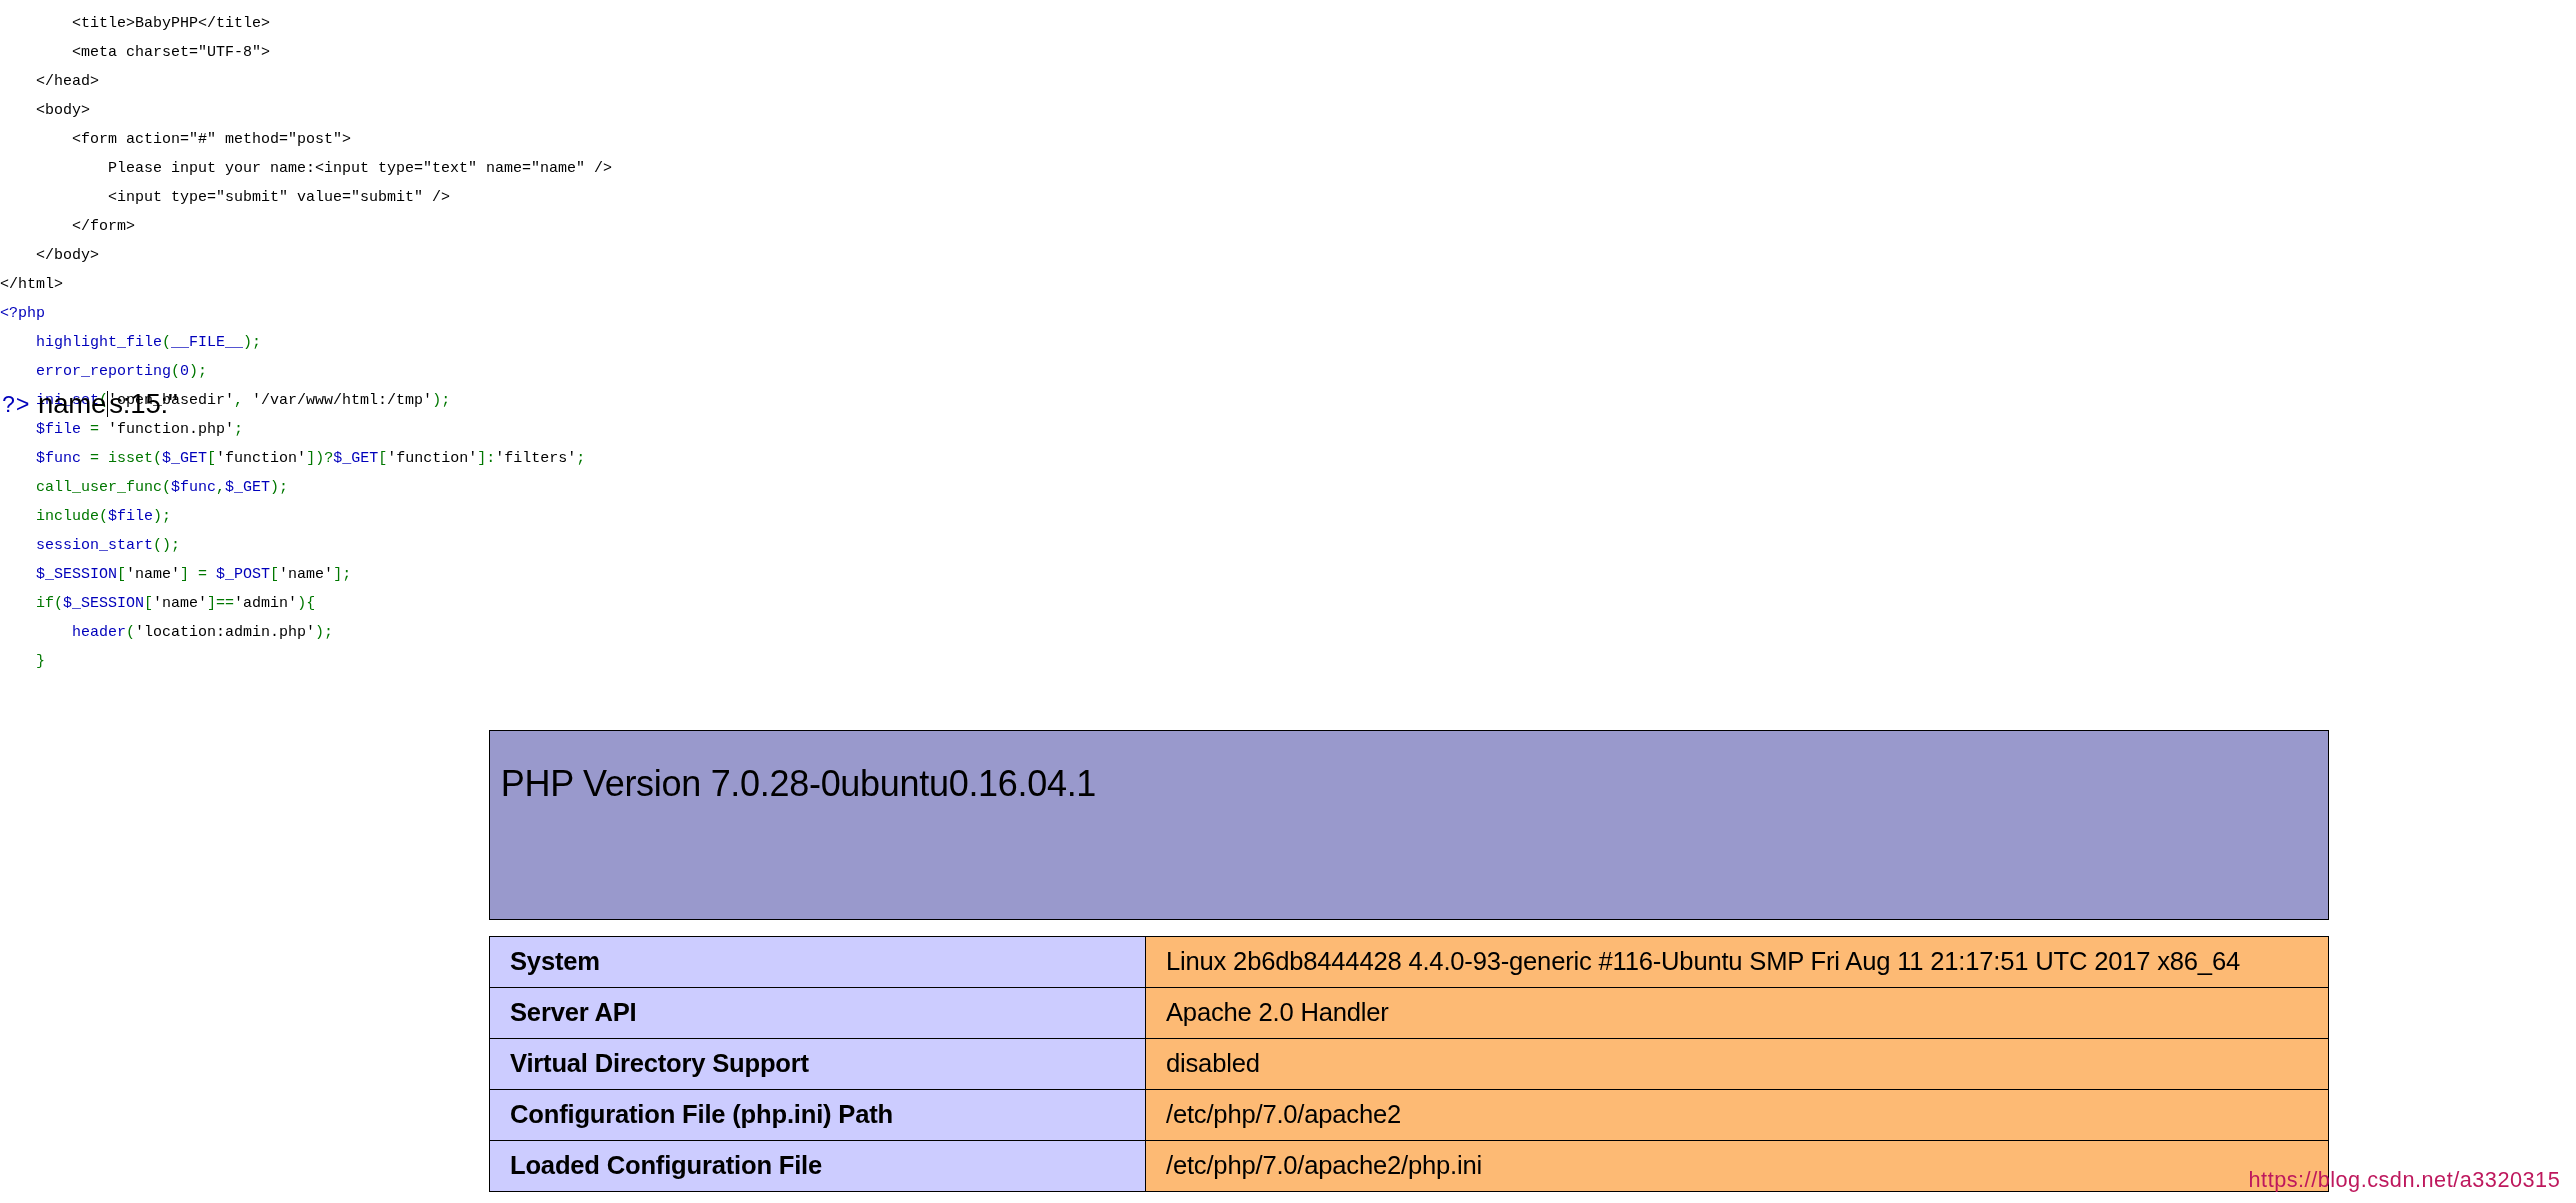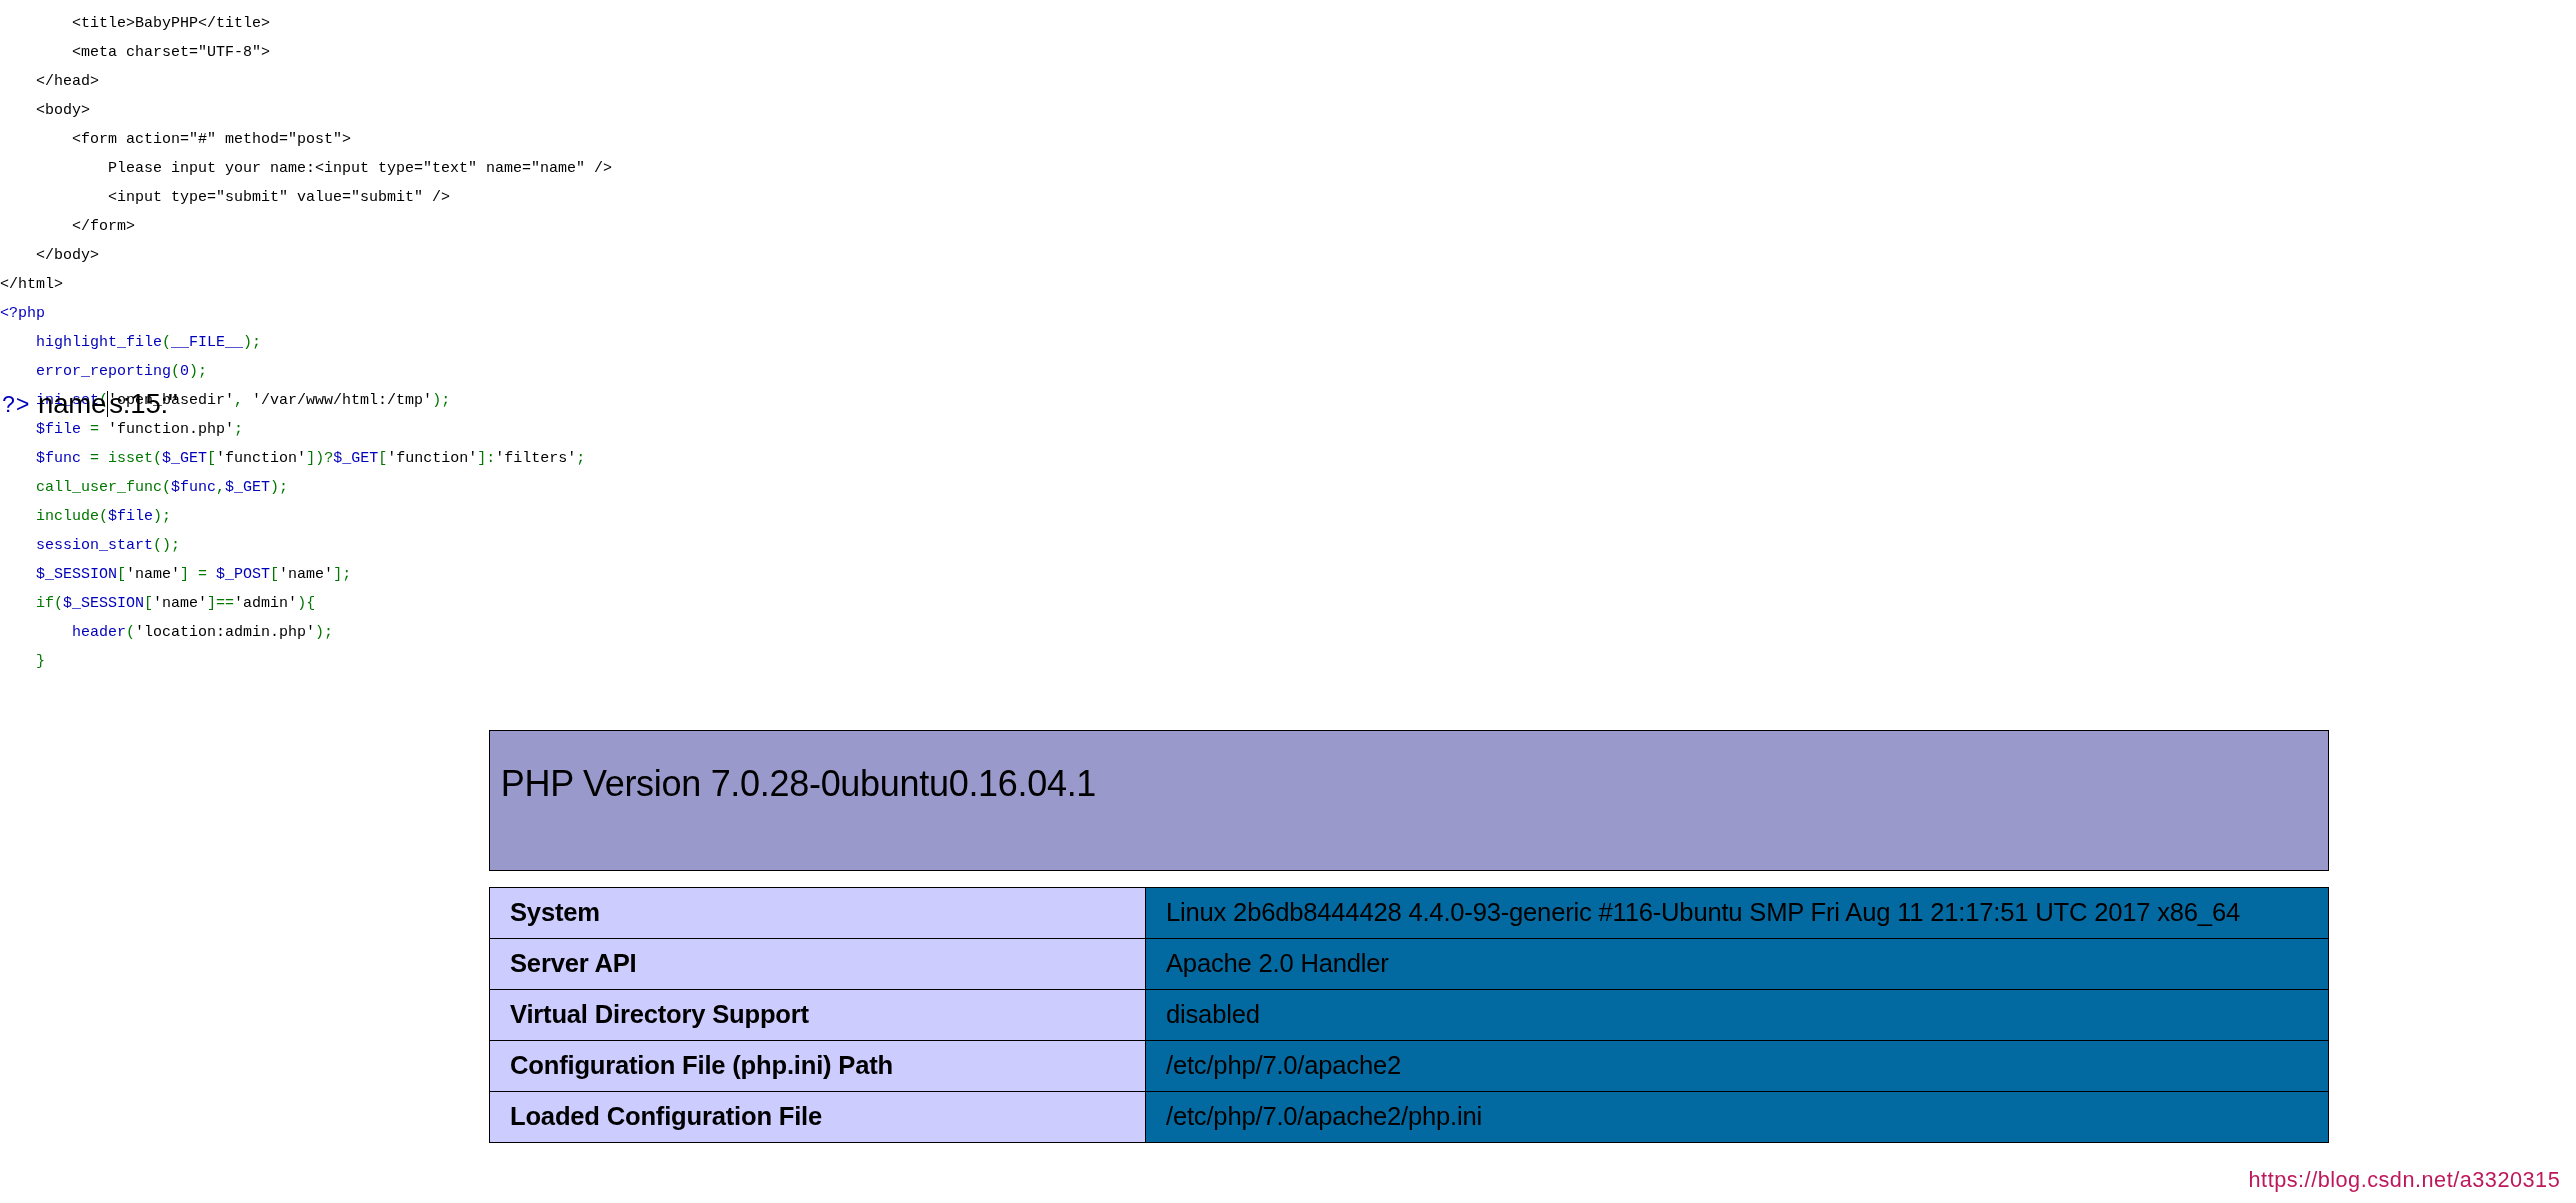"PHP Version 7.0.28-0ubuntu0.16.04.1" #php-banner { height: 141px -> 190px }
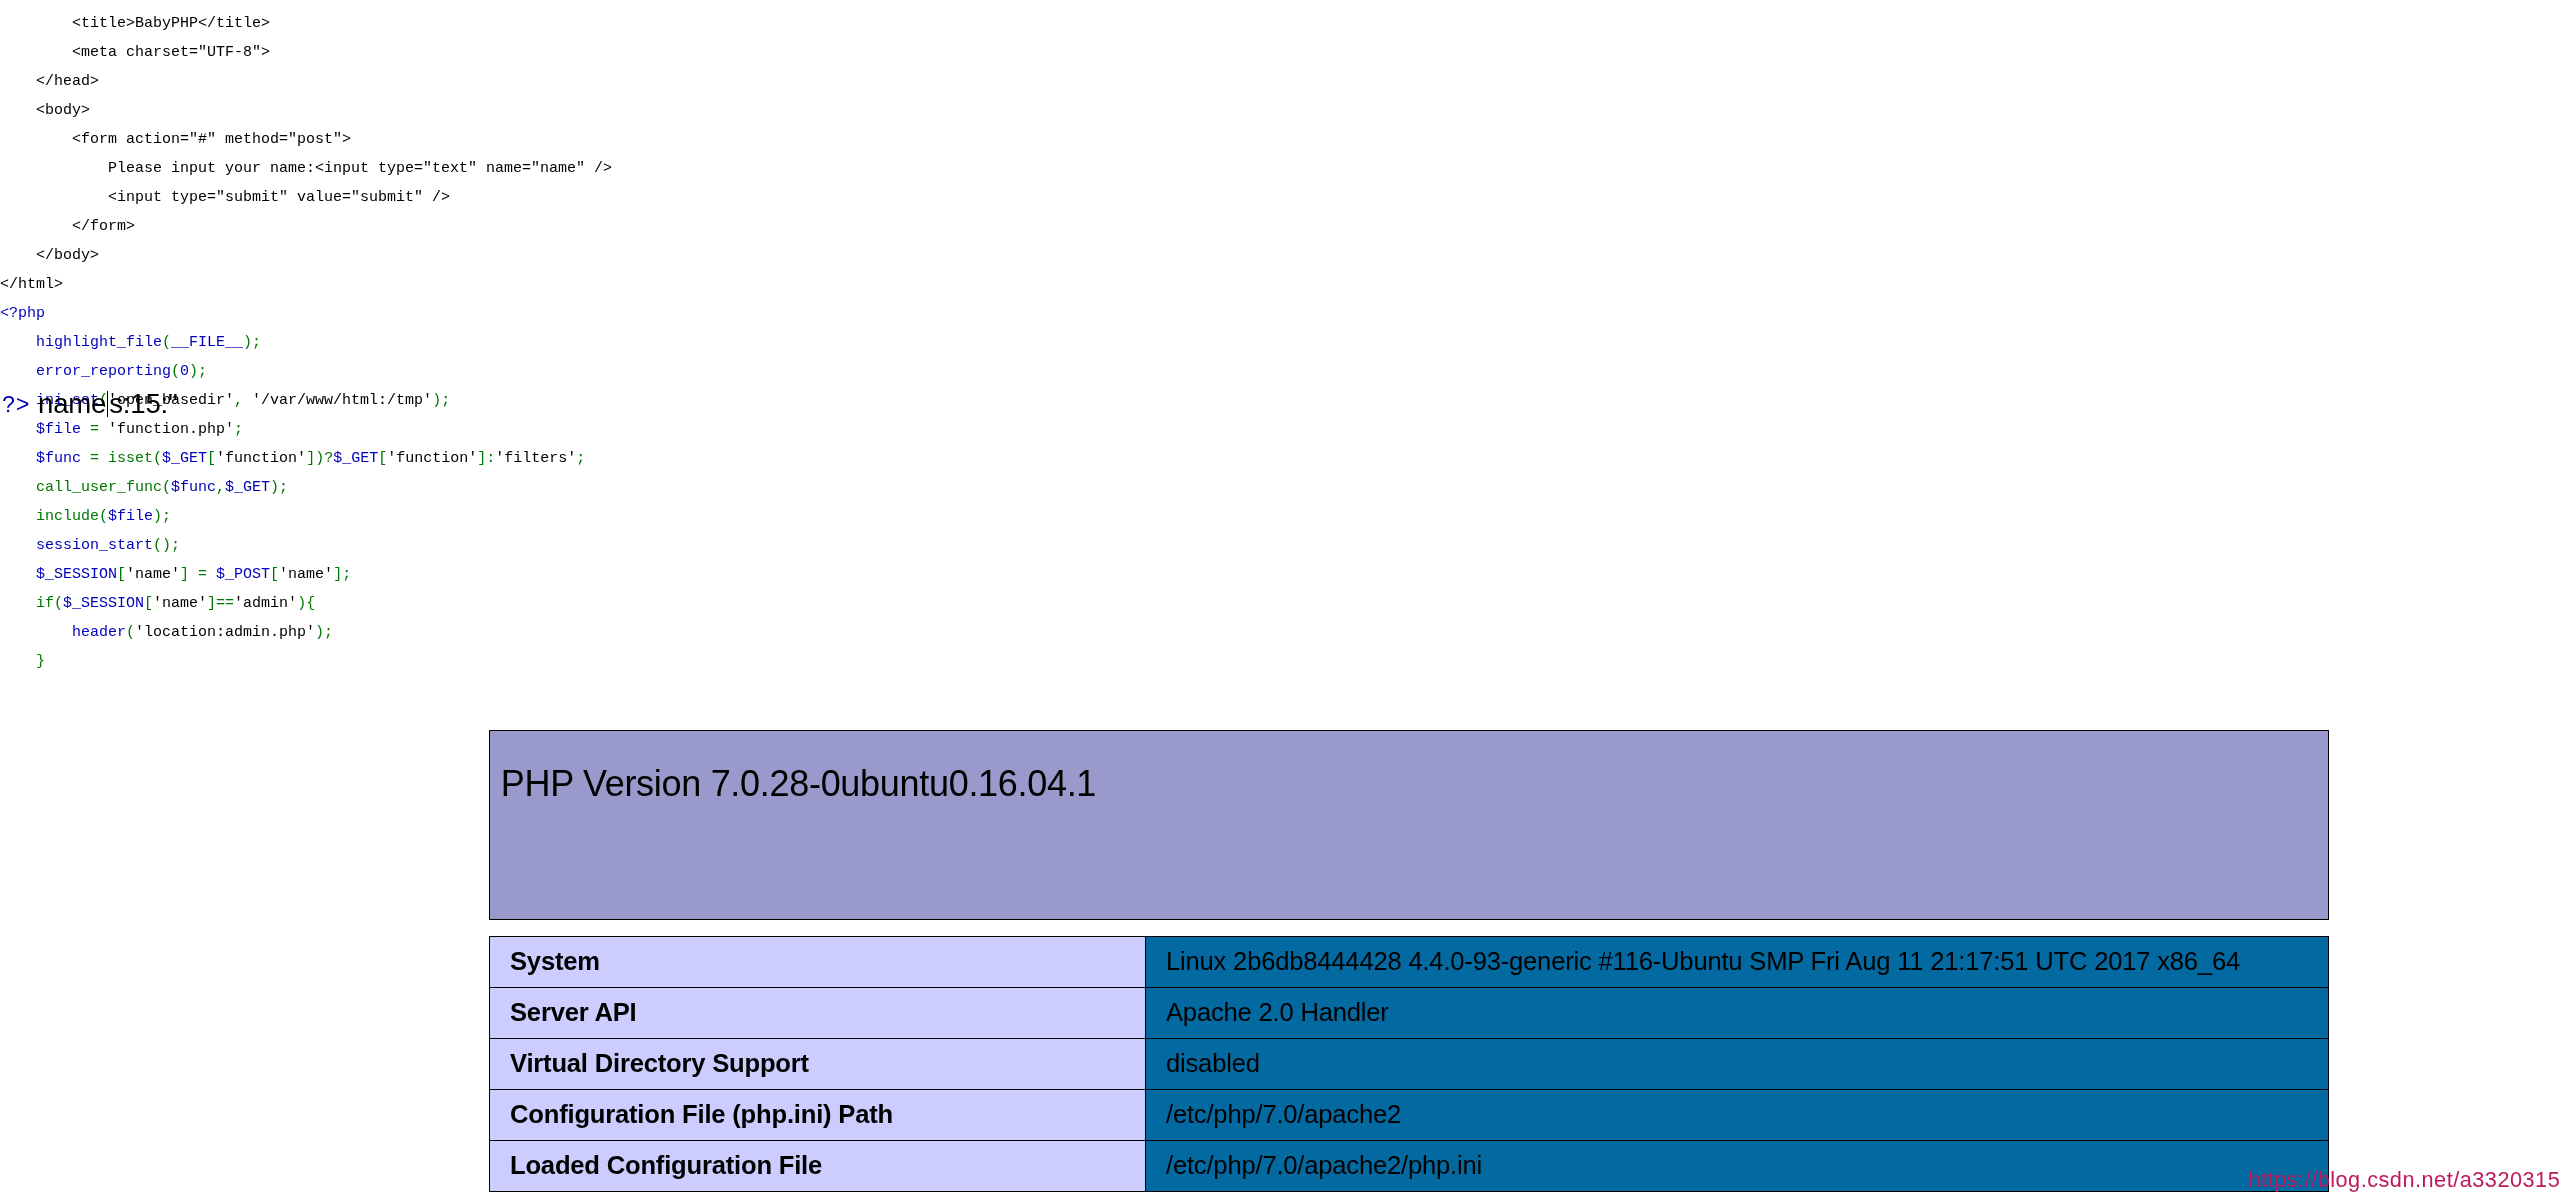"Linux 2b6db8444428 4.4.0-93-generic" #info-table td.v { background: #0369a1 -> #fdba74 }
